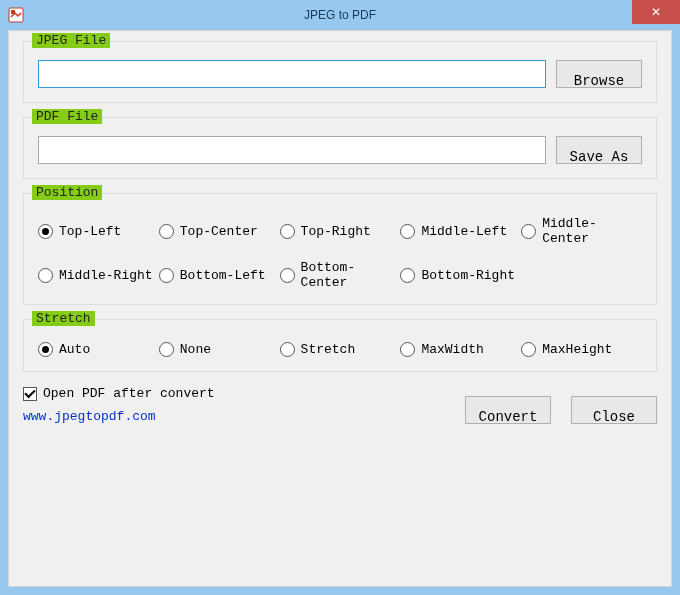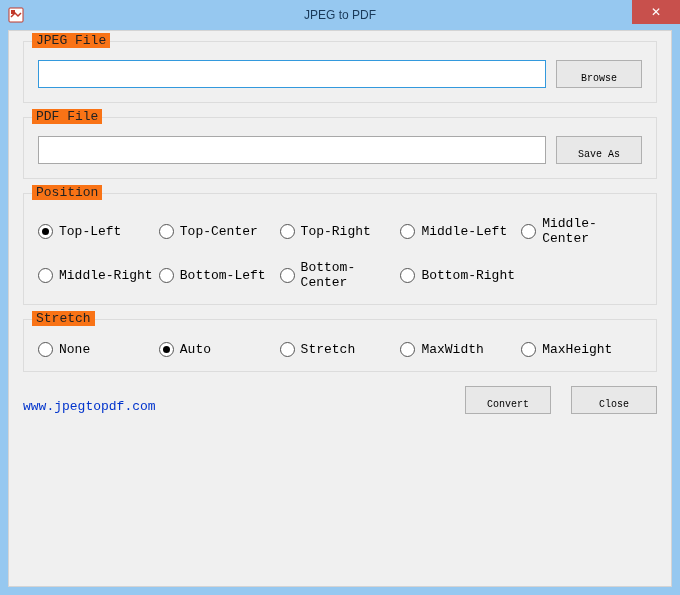"JPEG File" .group-label { background: #f97316 -> #84cc16 }
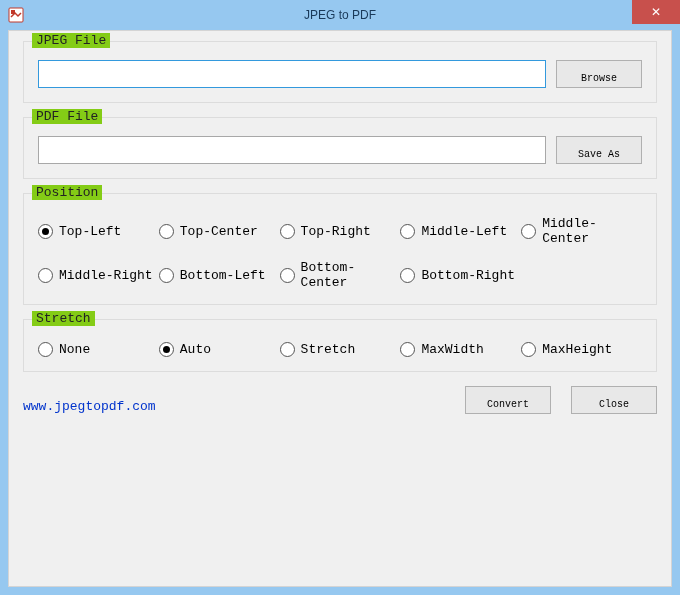"Browse" .btn { font-size: 10px -> 14px }
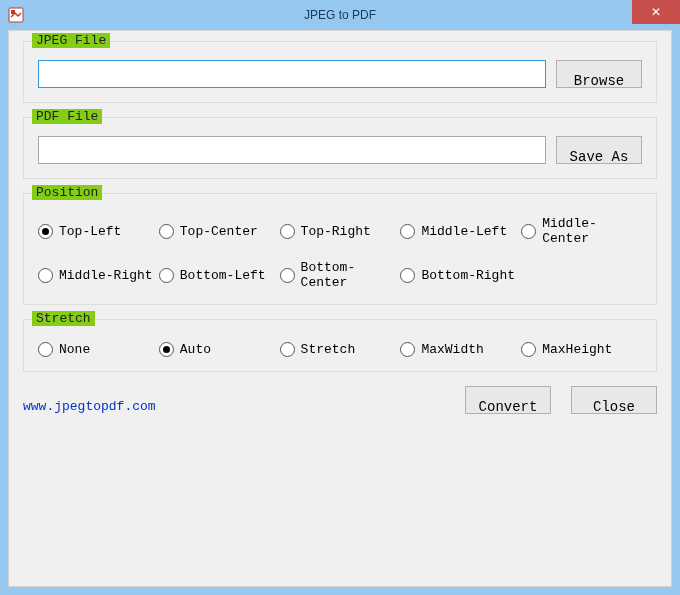"None" div.radio { order: before "Auto" -> after "Auto" }
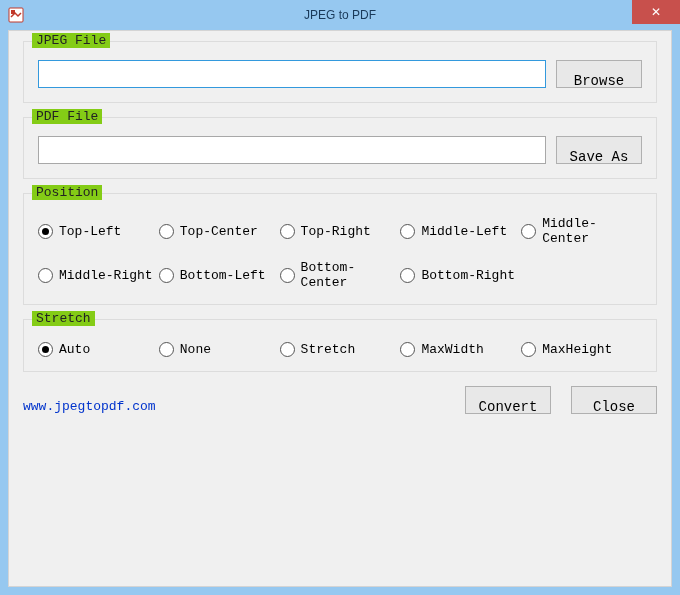"Open PDF after convert" div.checkbox-row { html: none -> <div> <span></span> <span>Open PDF after convert</span> </div> }
